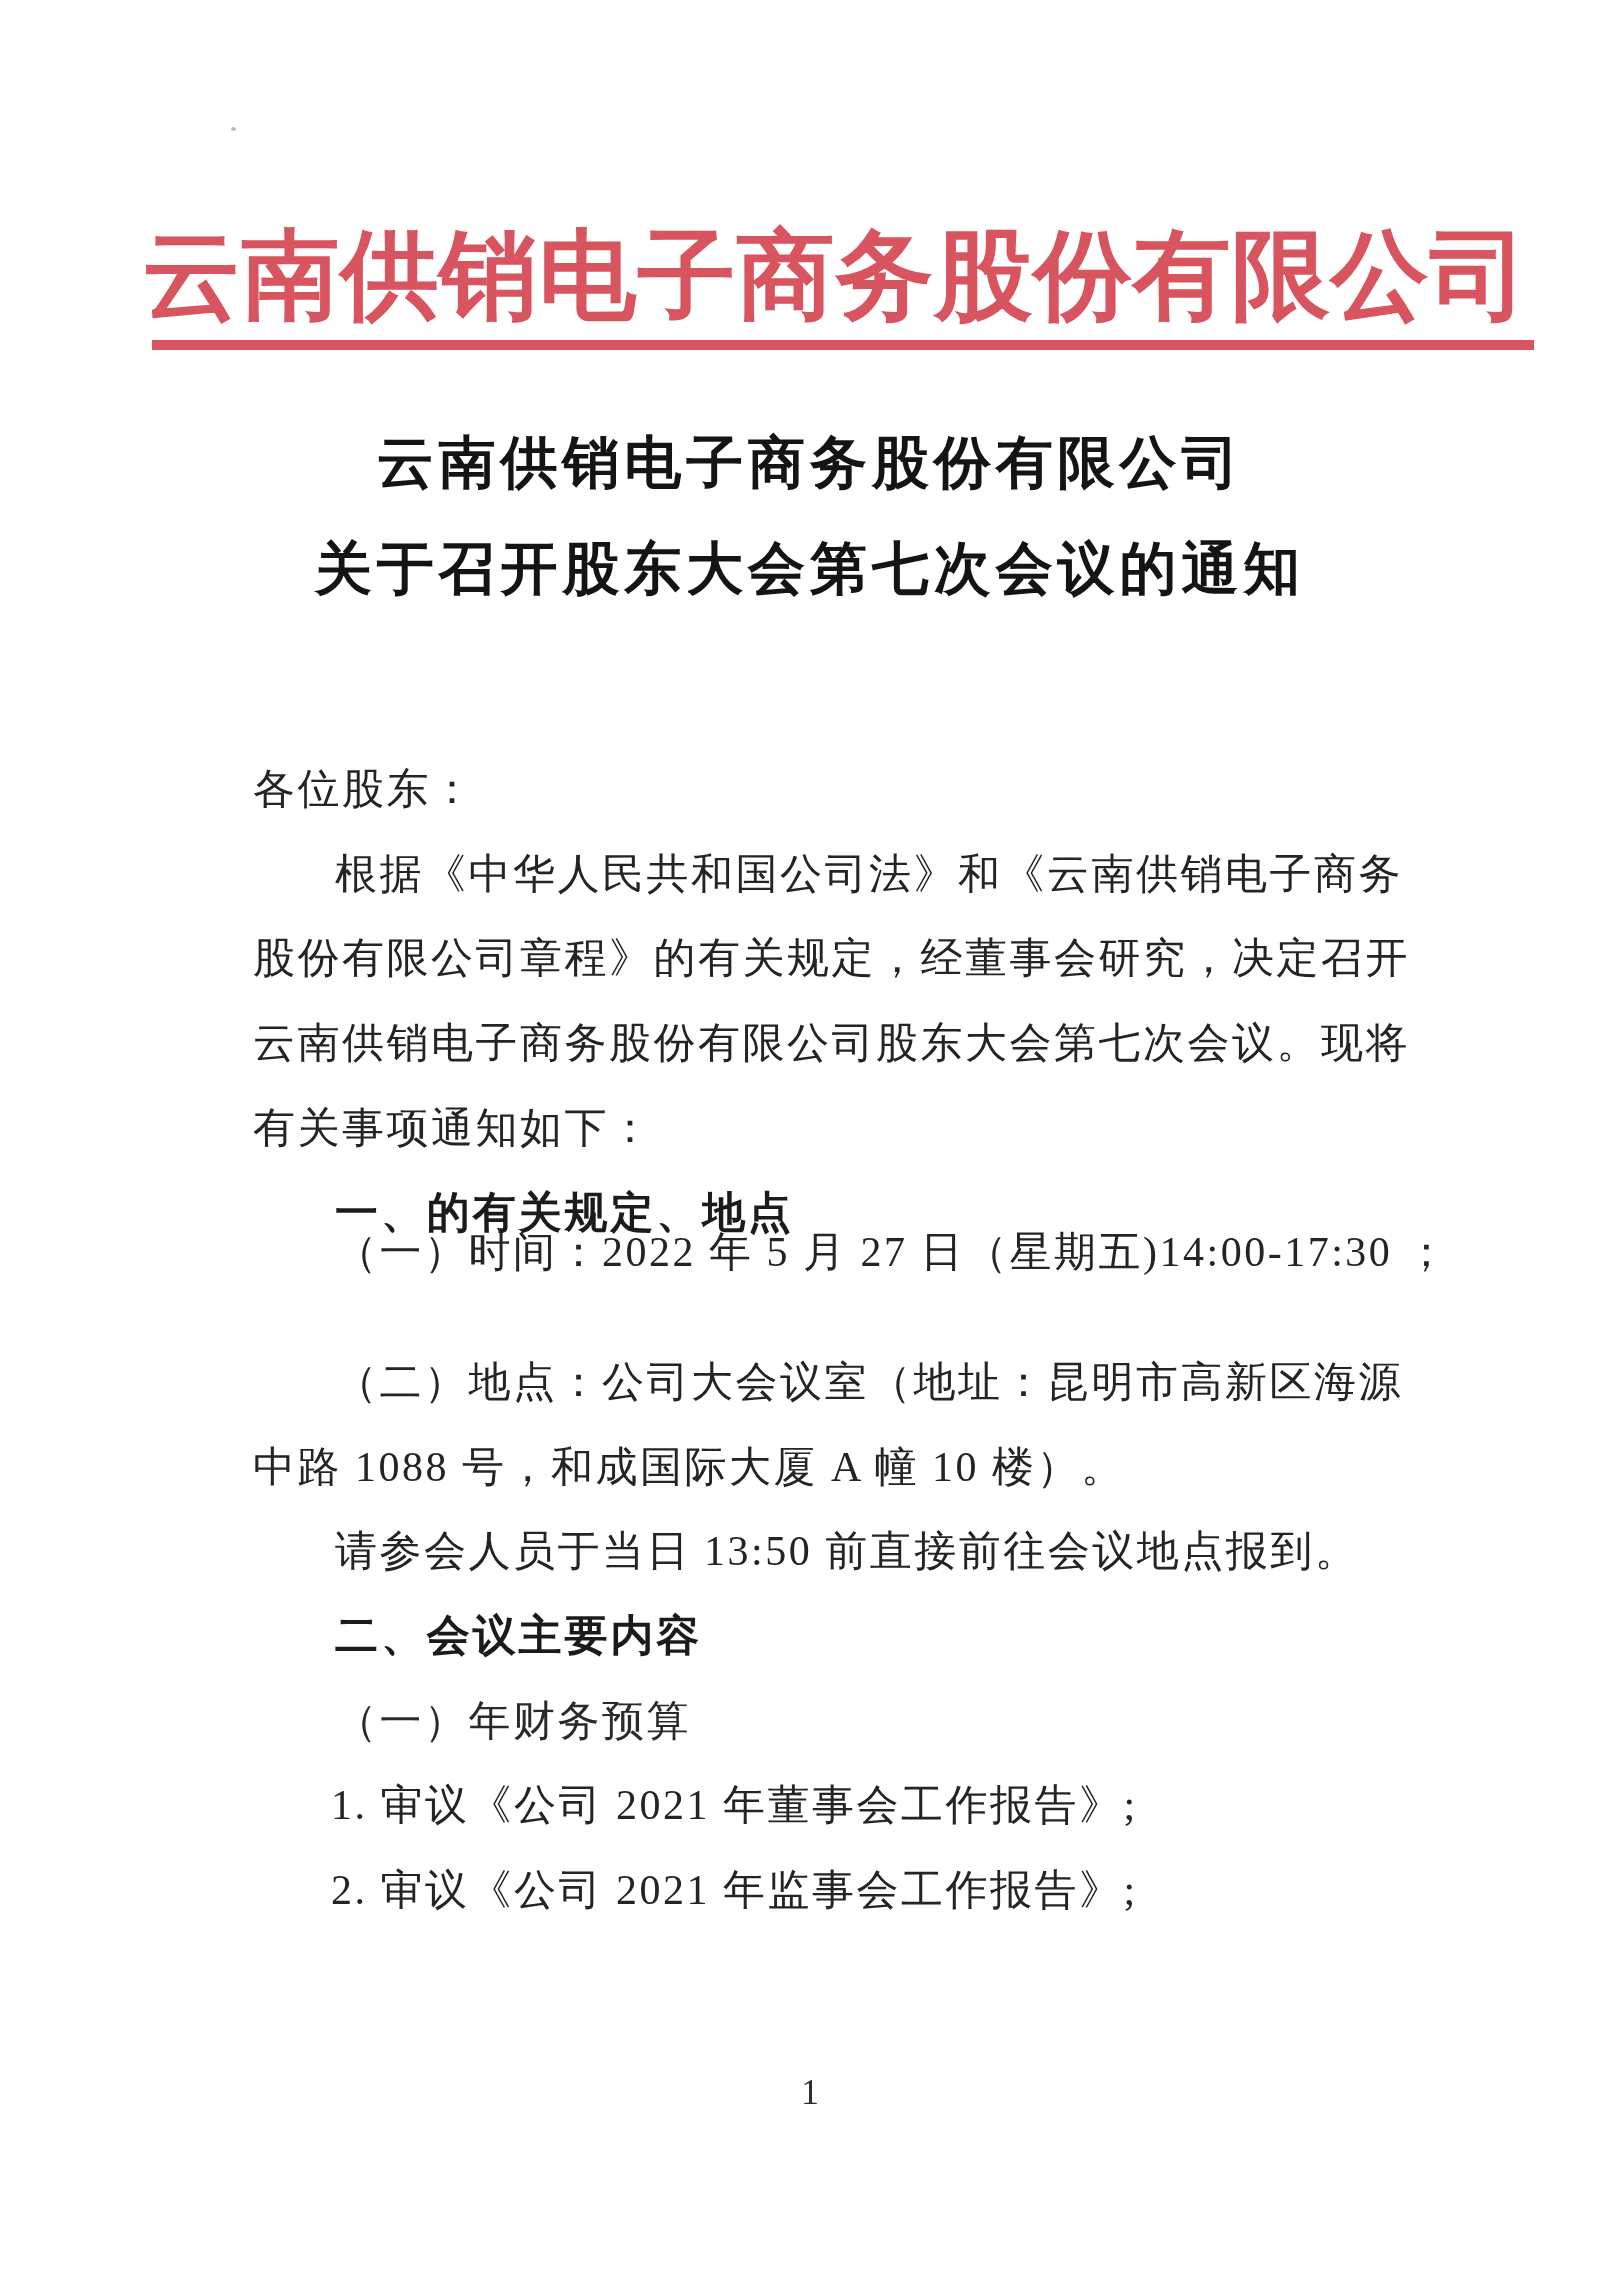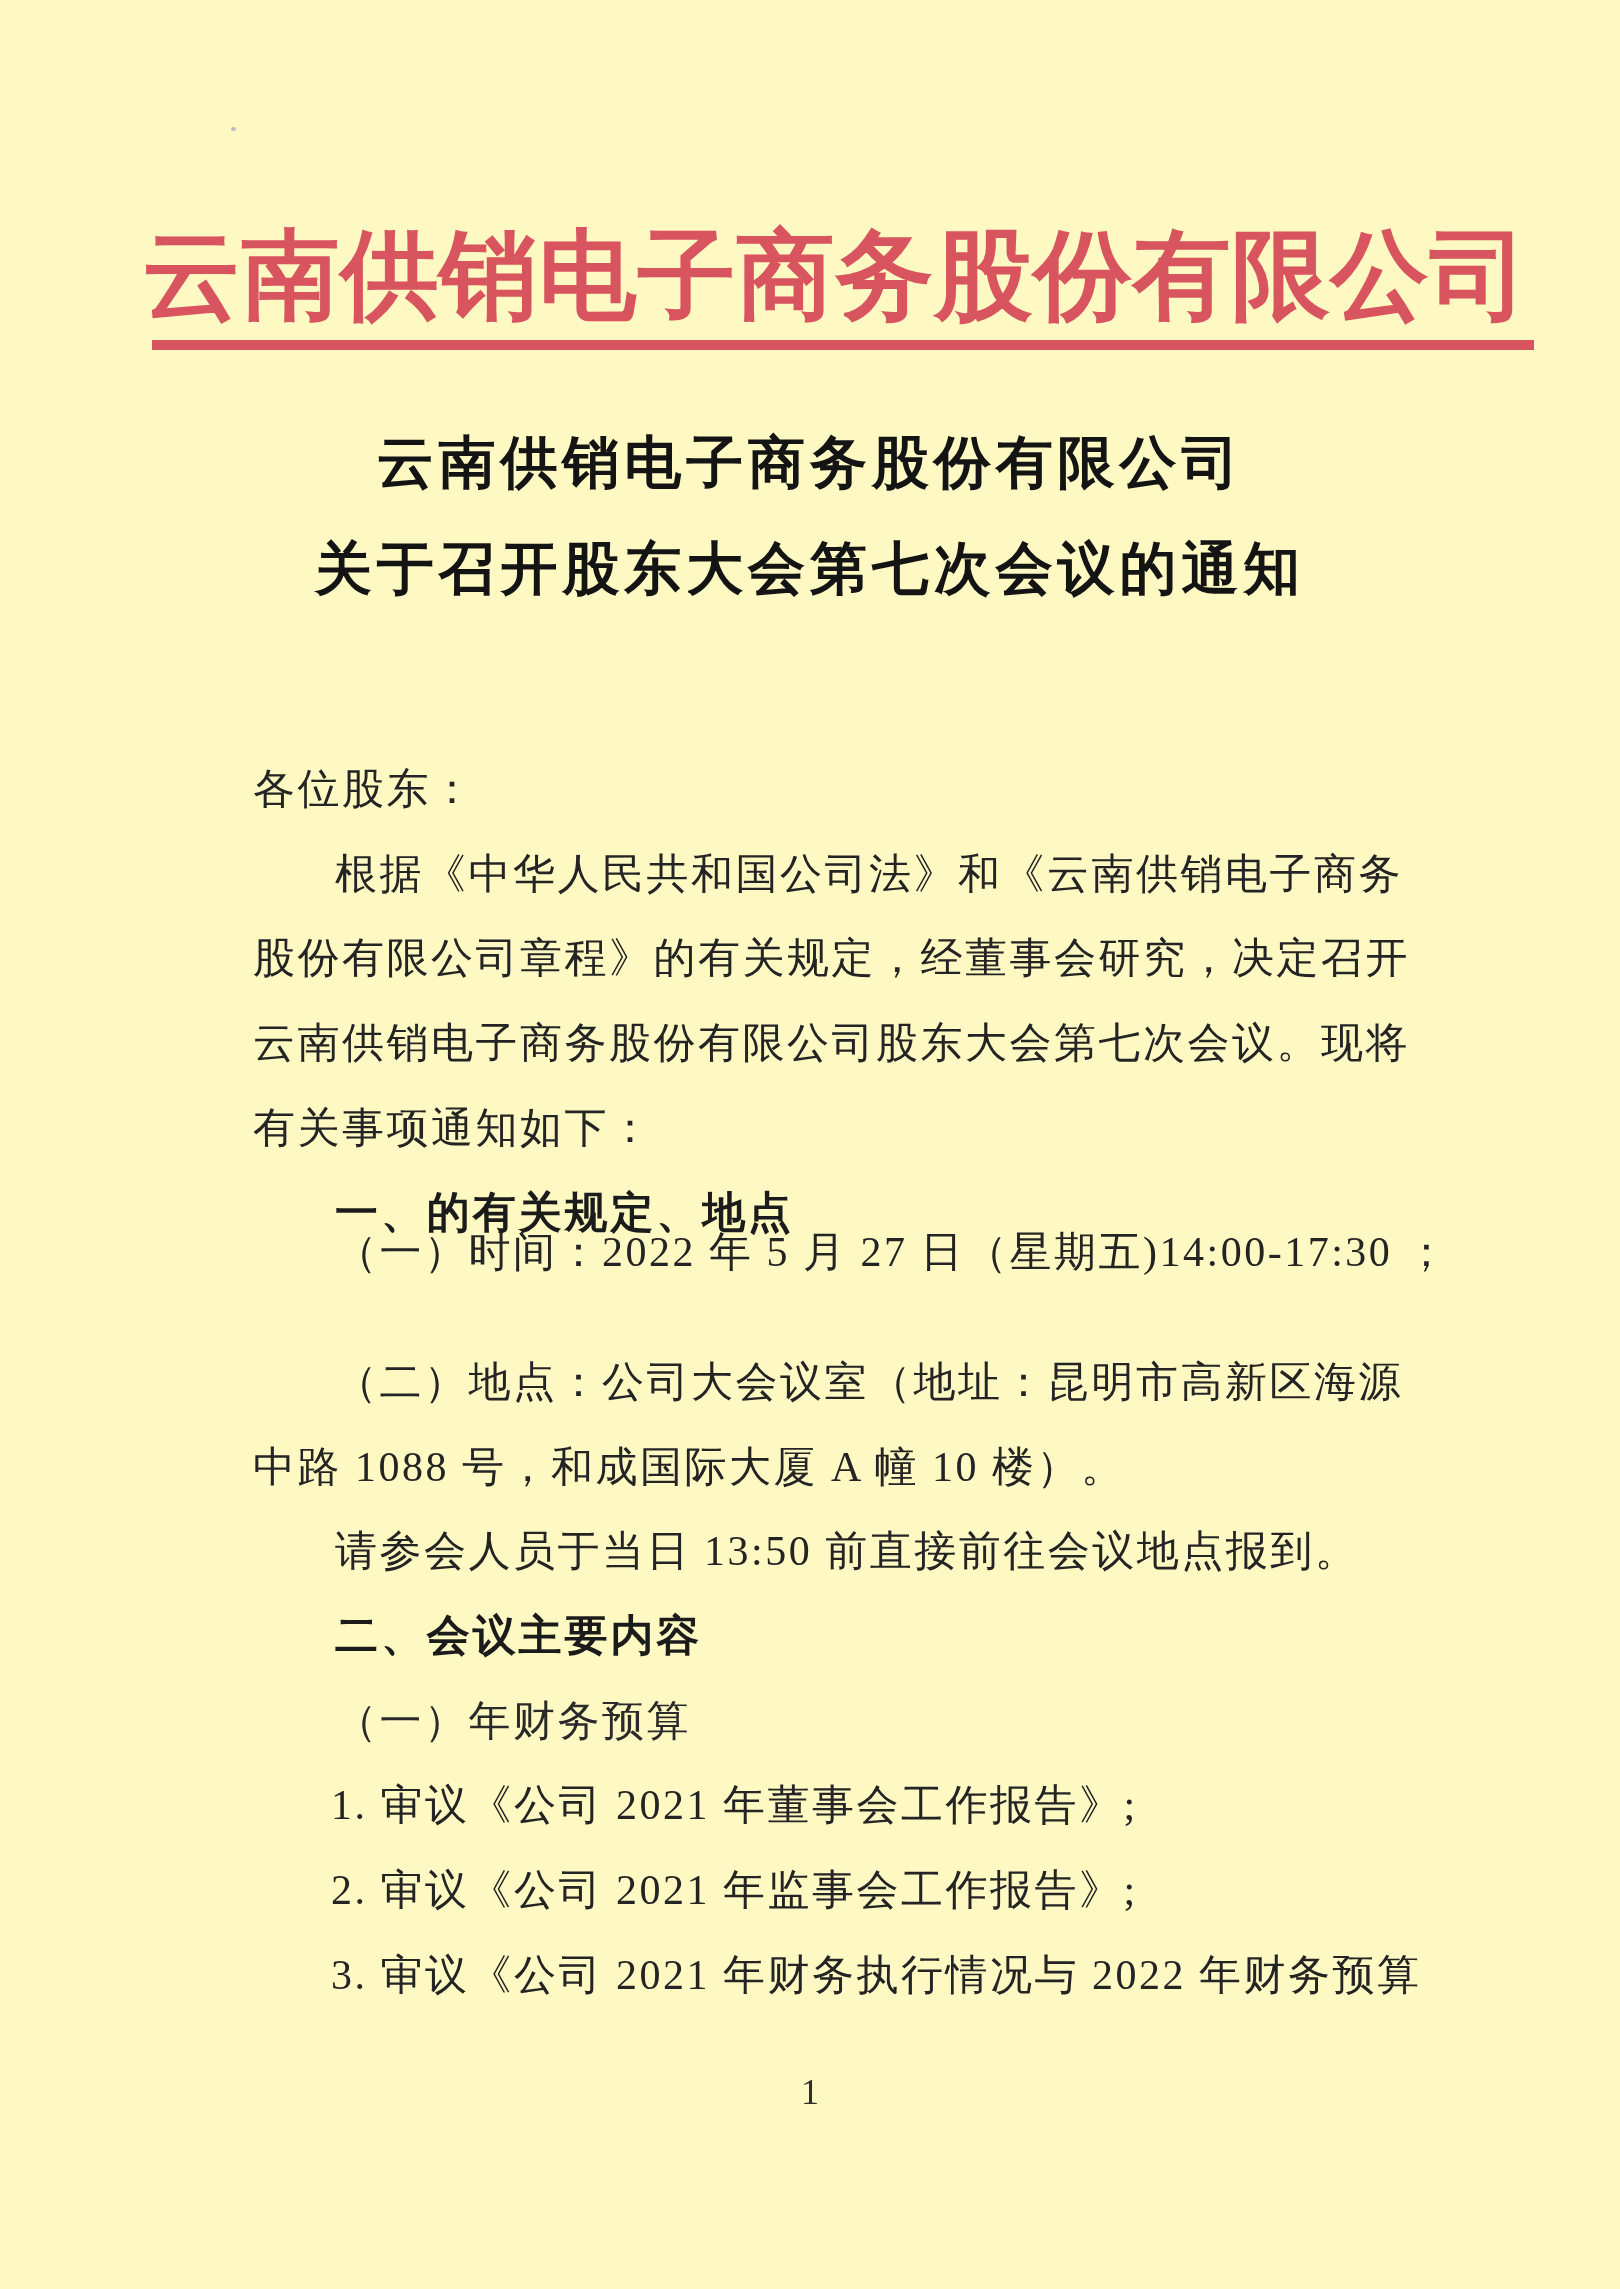"云南供销电子商务股份有限公司" .page { background: #fef9c3 -> #ffffff }
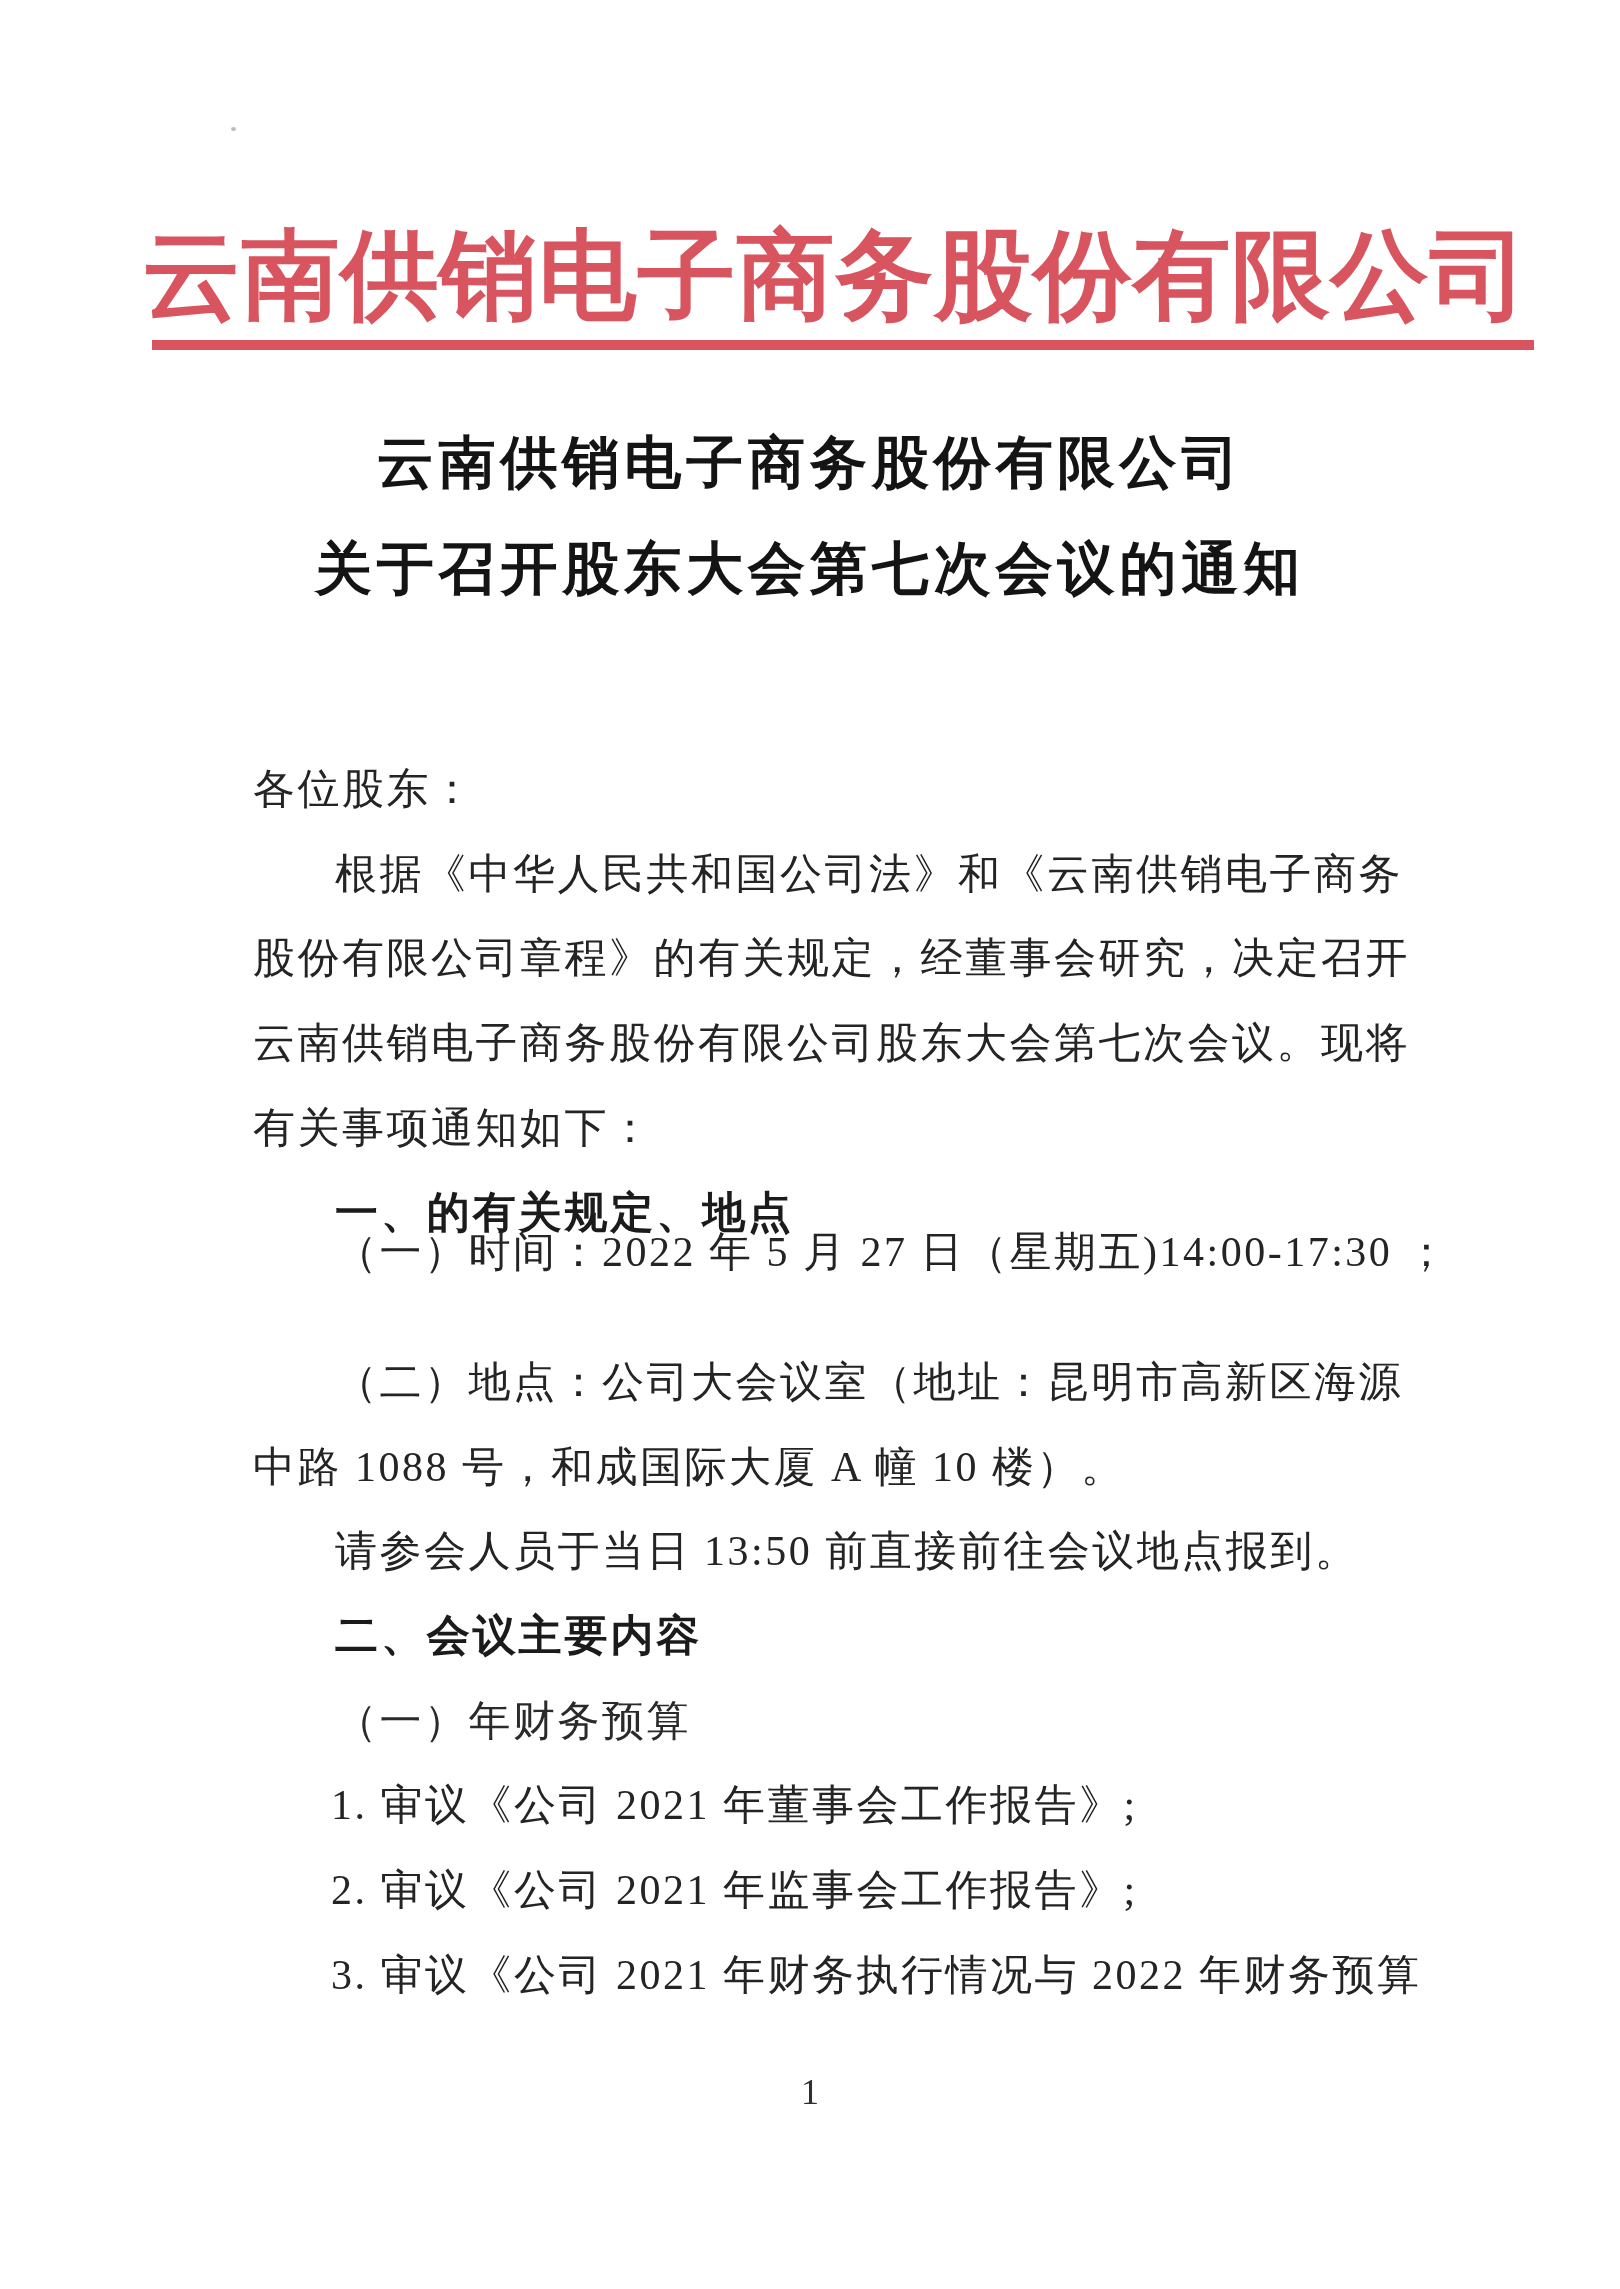"3. 审议《公司 2021 年财务执行情况与 2022" div.bl { html: <div>3. 审议《公司 2021 年财务执行情况与 2022 年财务预算</div> -> none }
